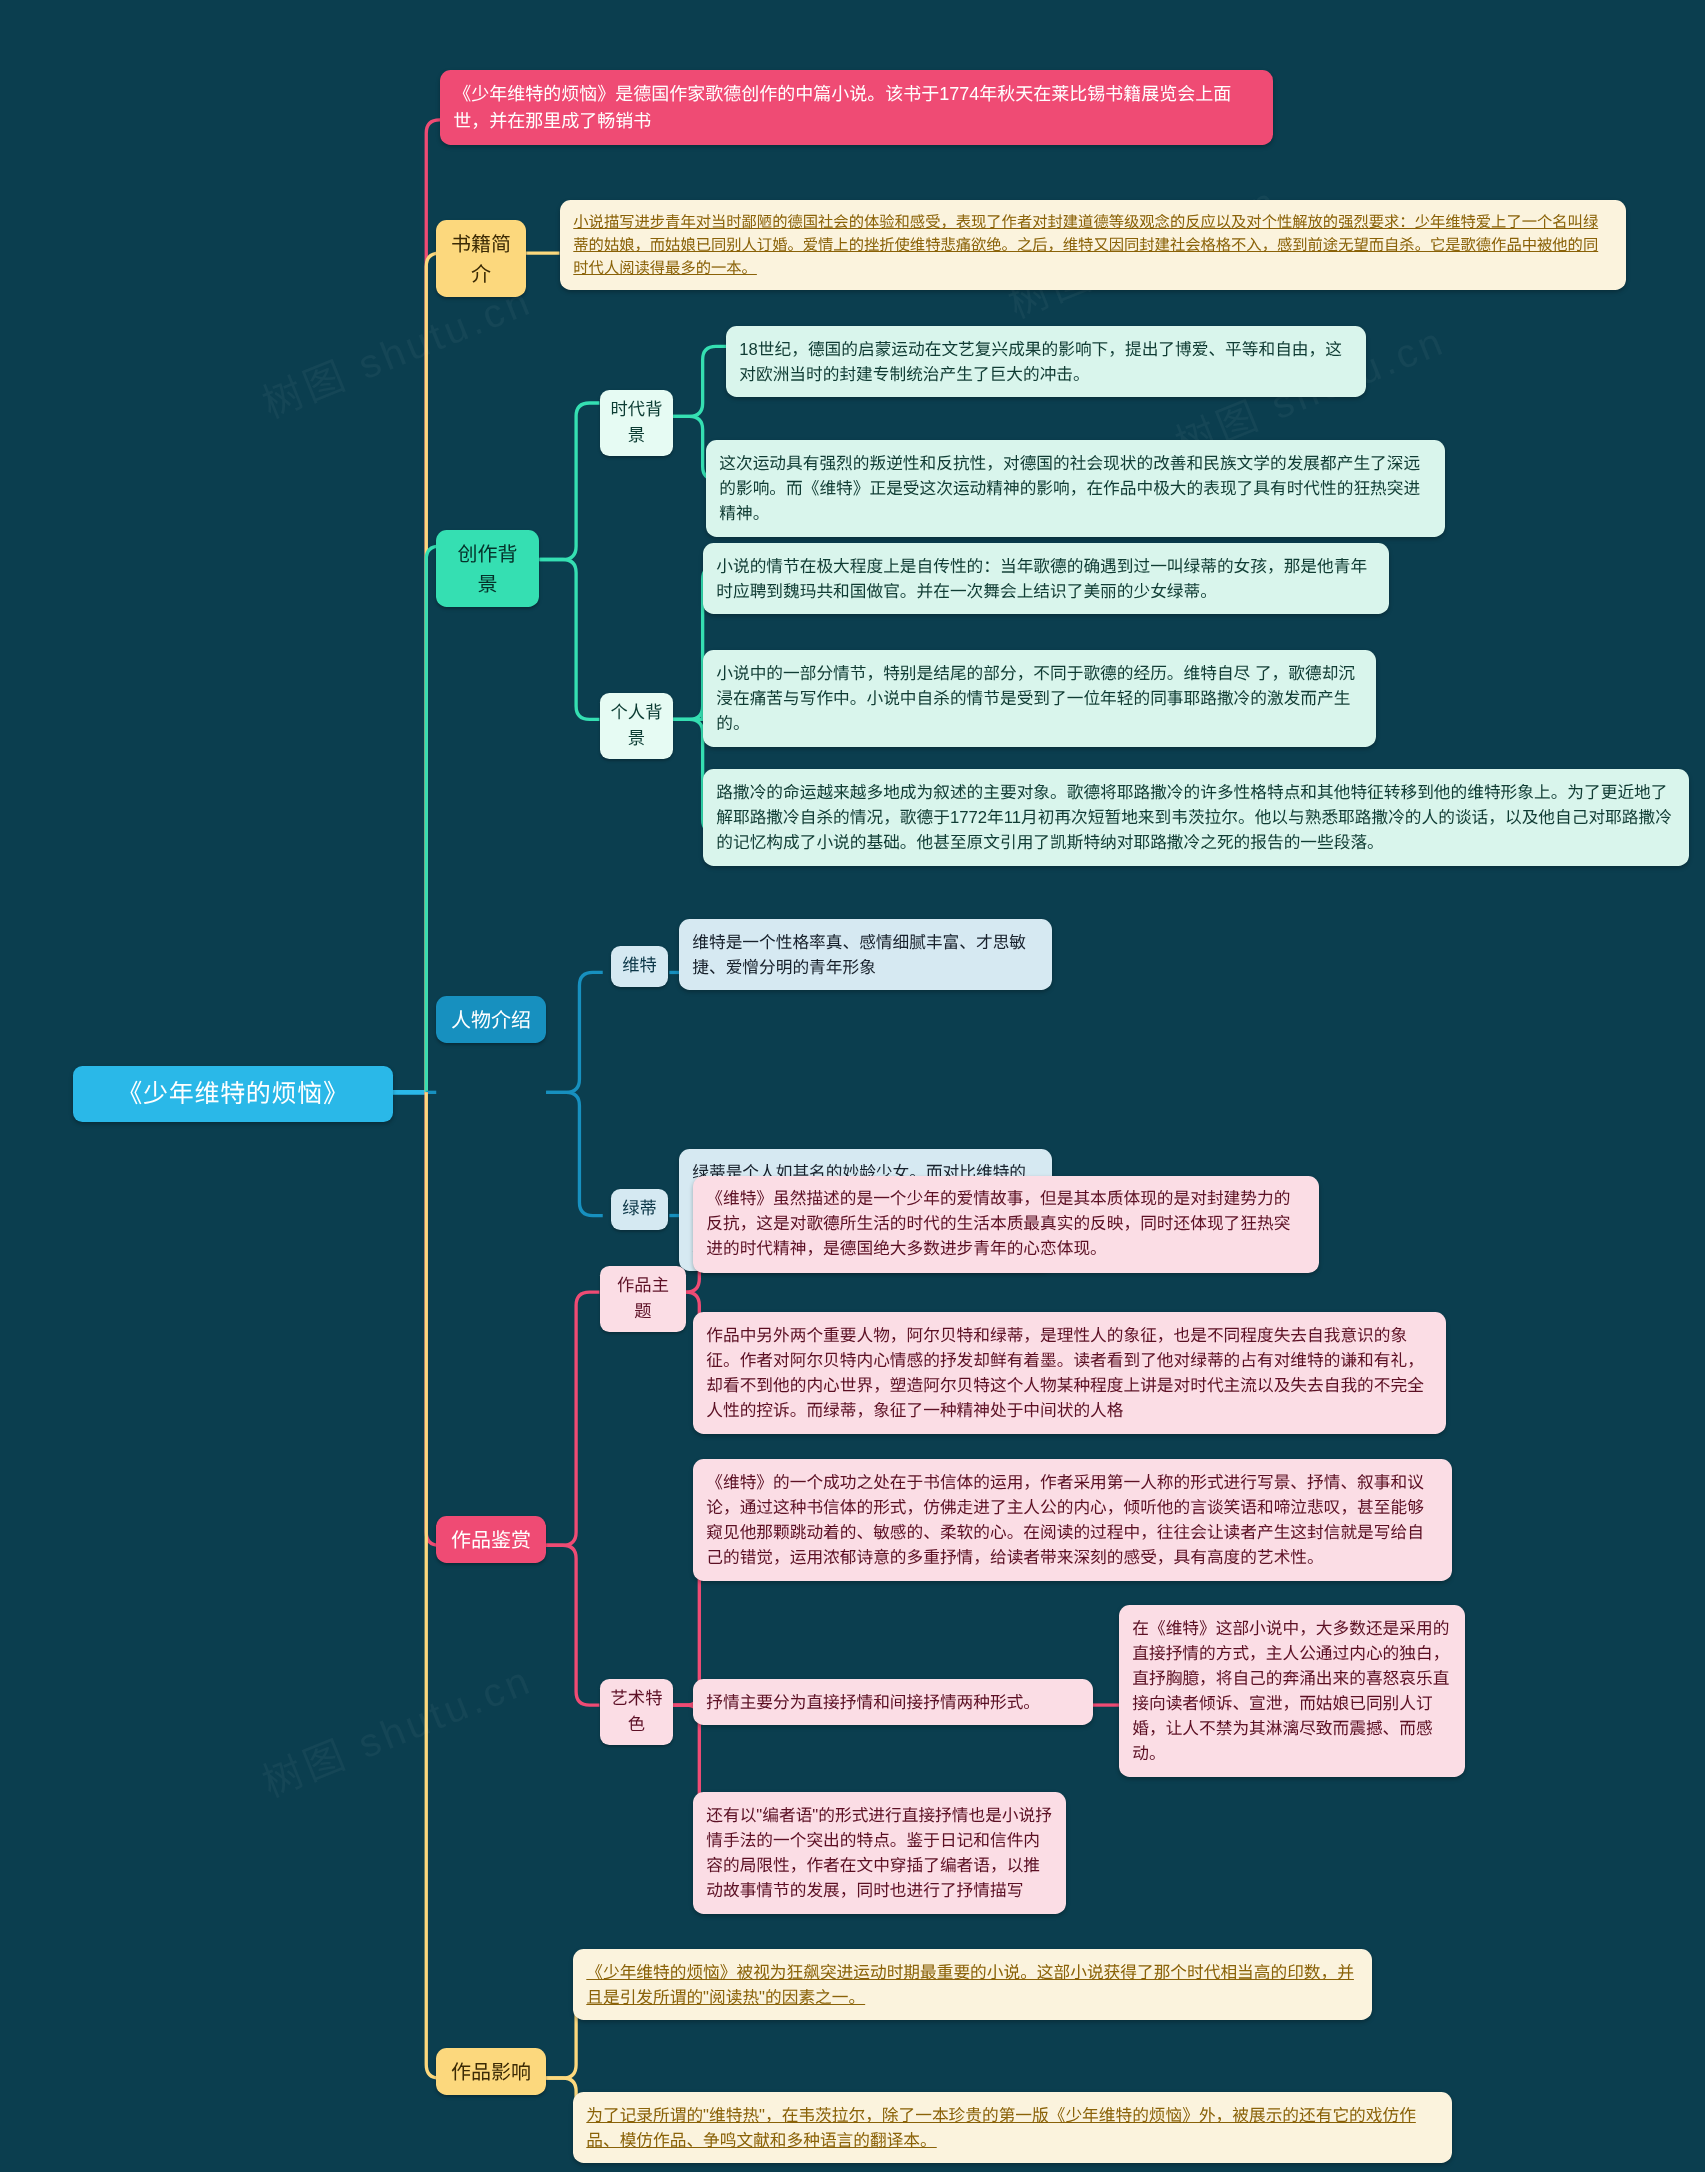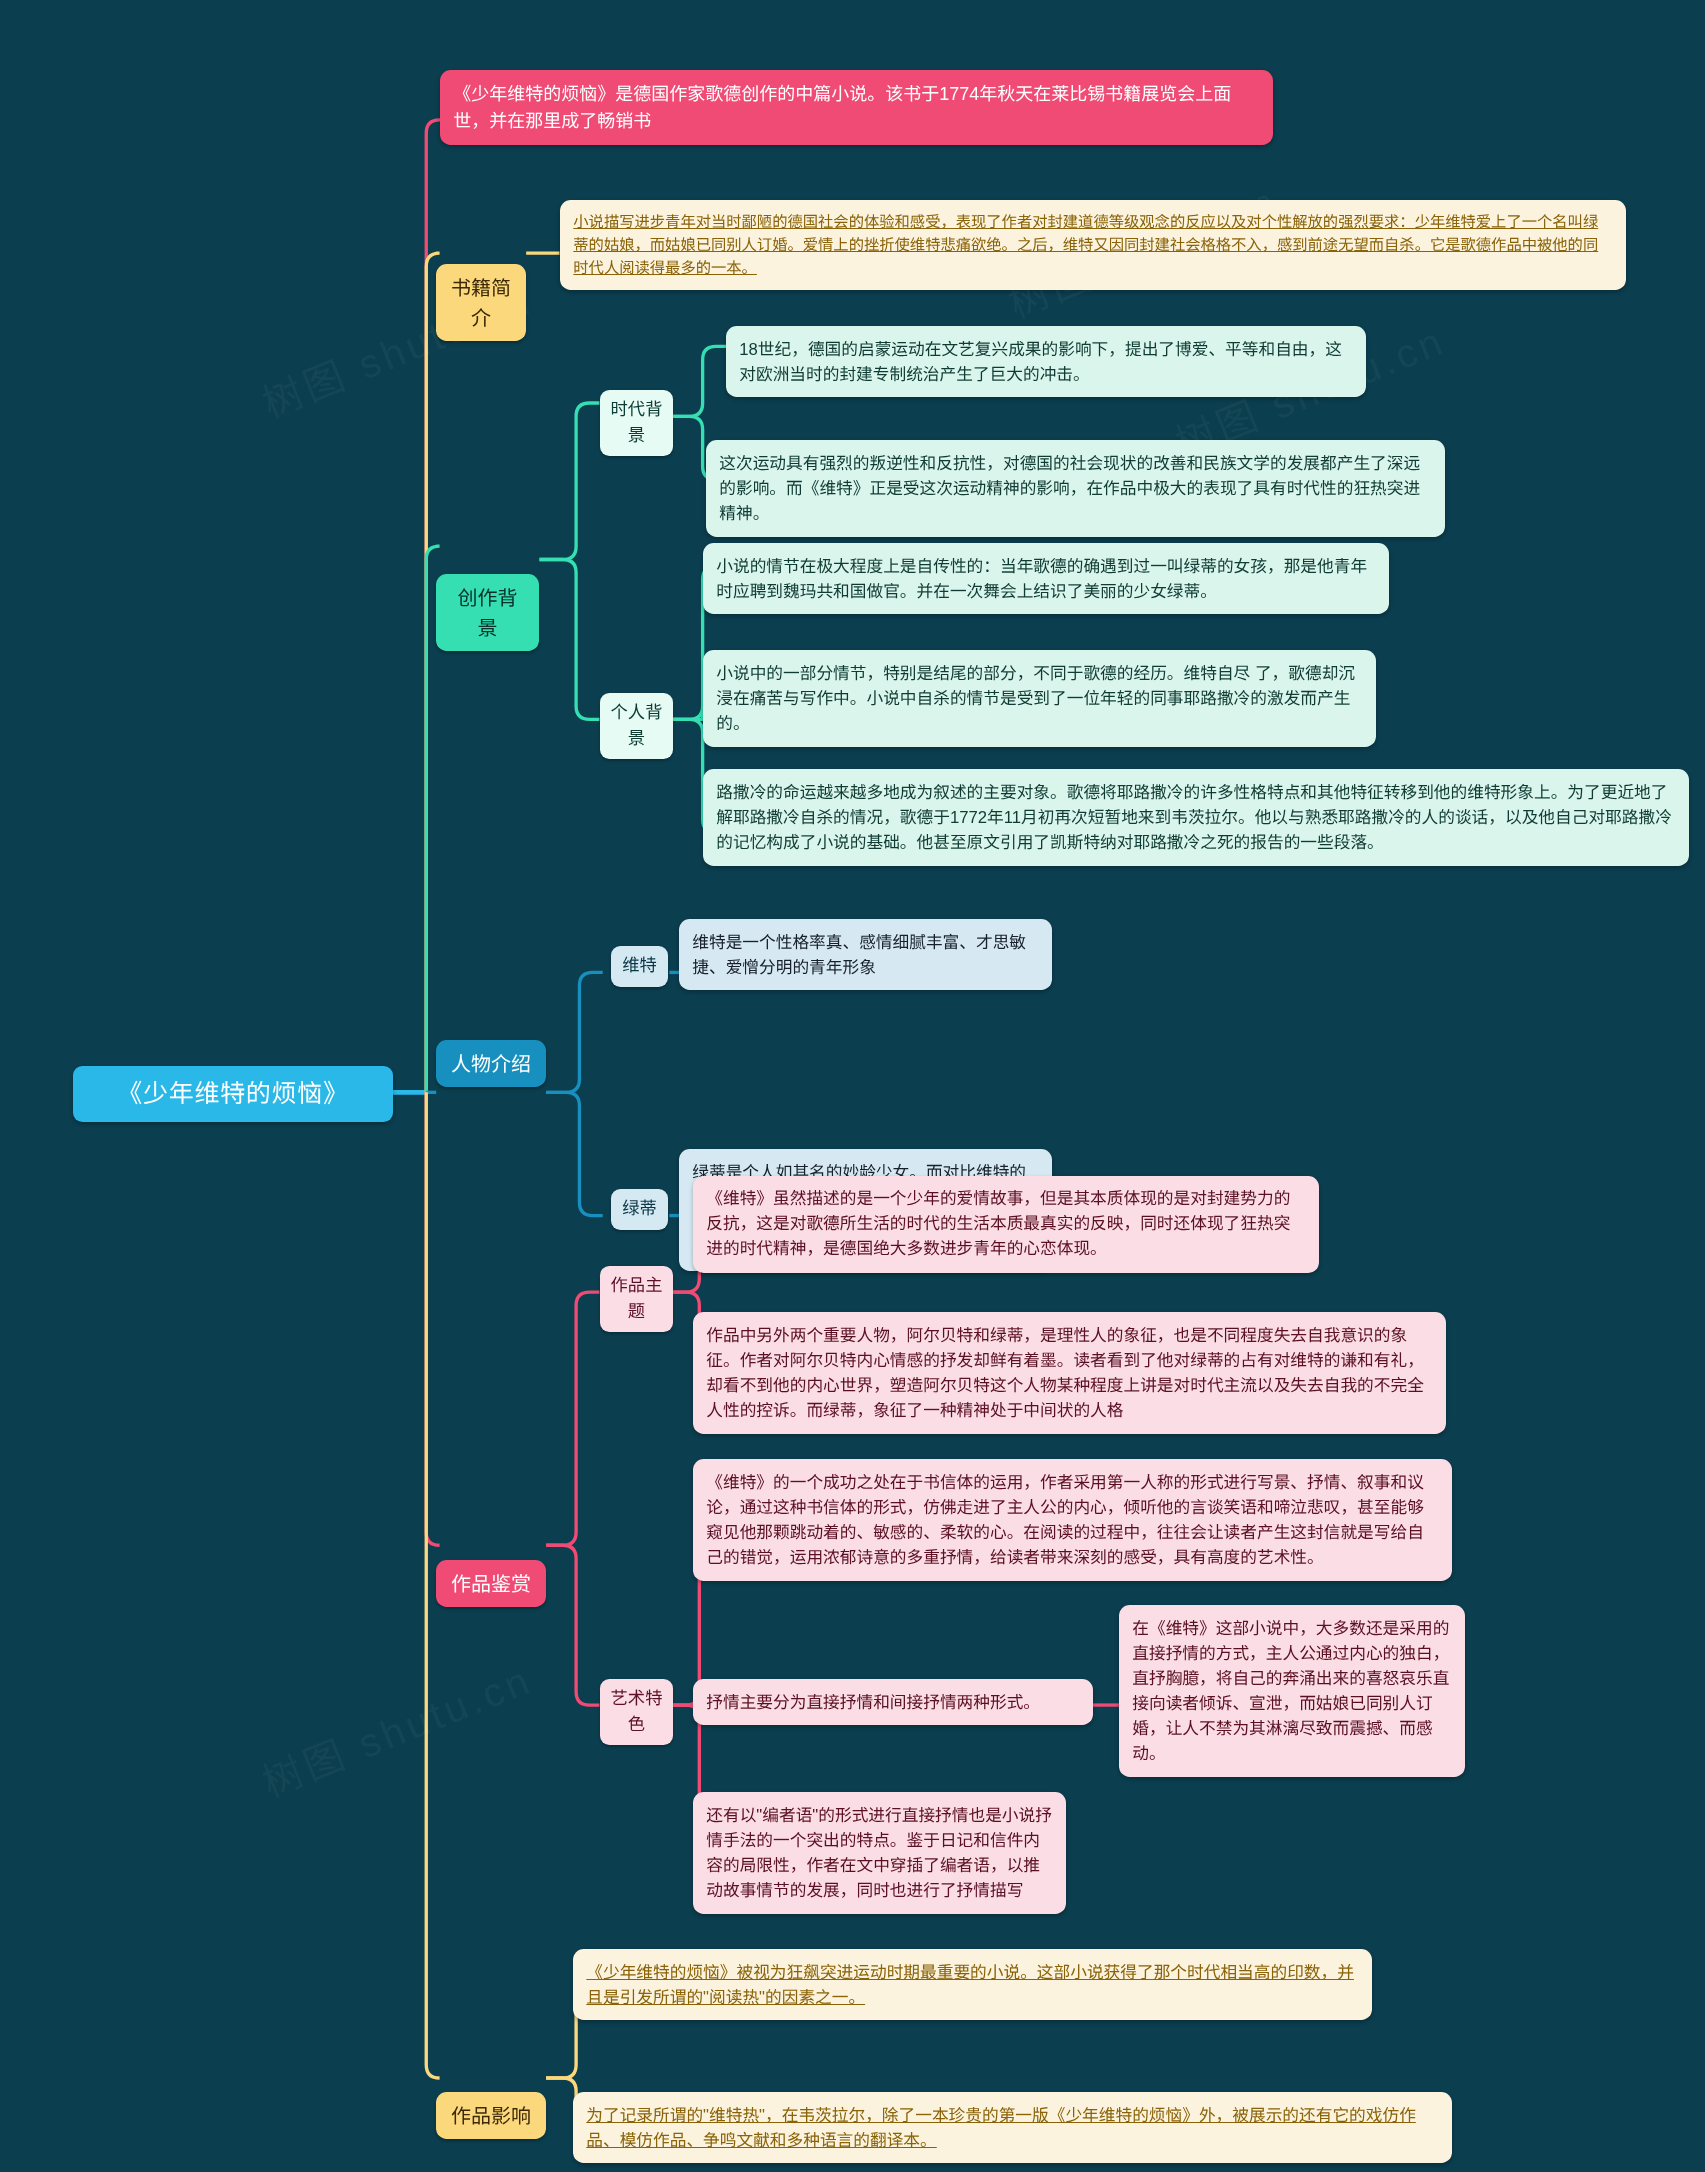"书籍简介" .chip { margin-top: 44px -> none }
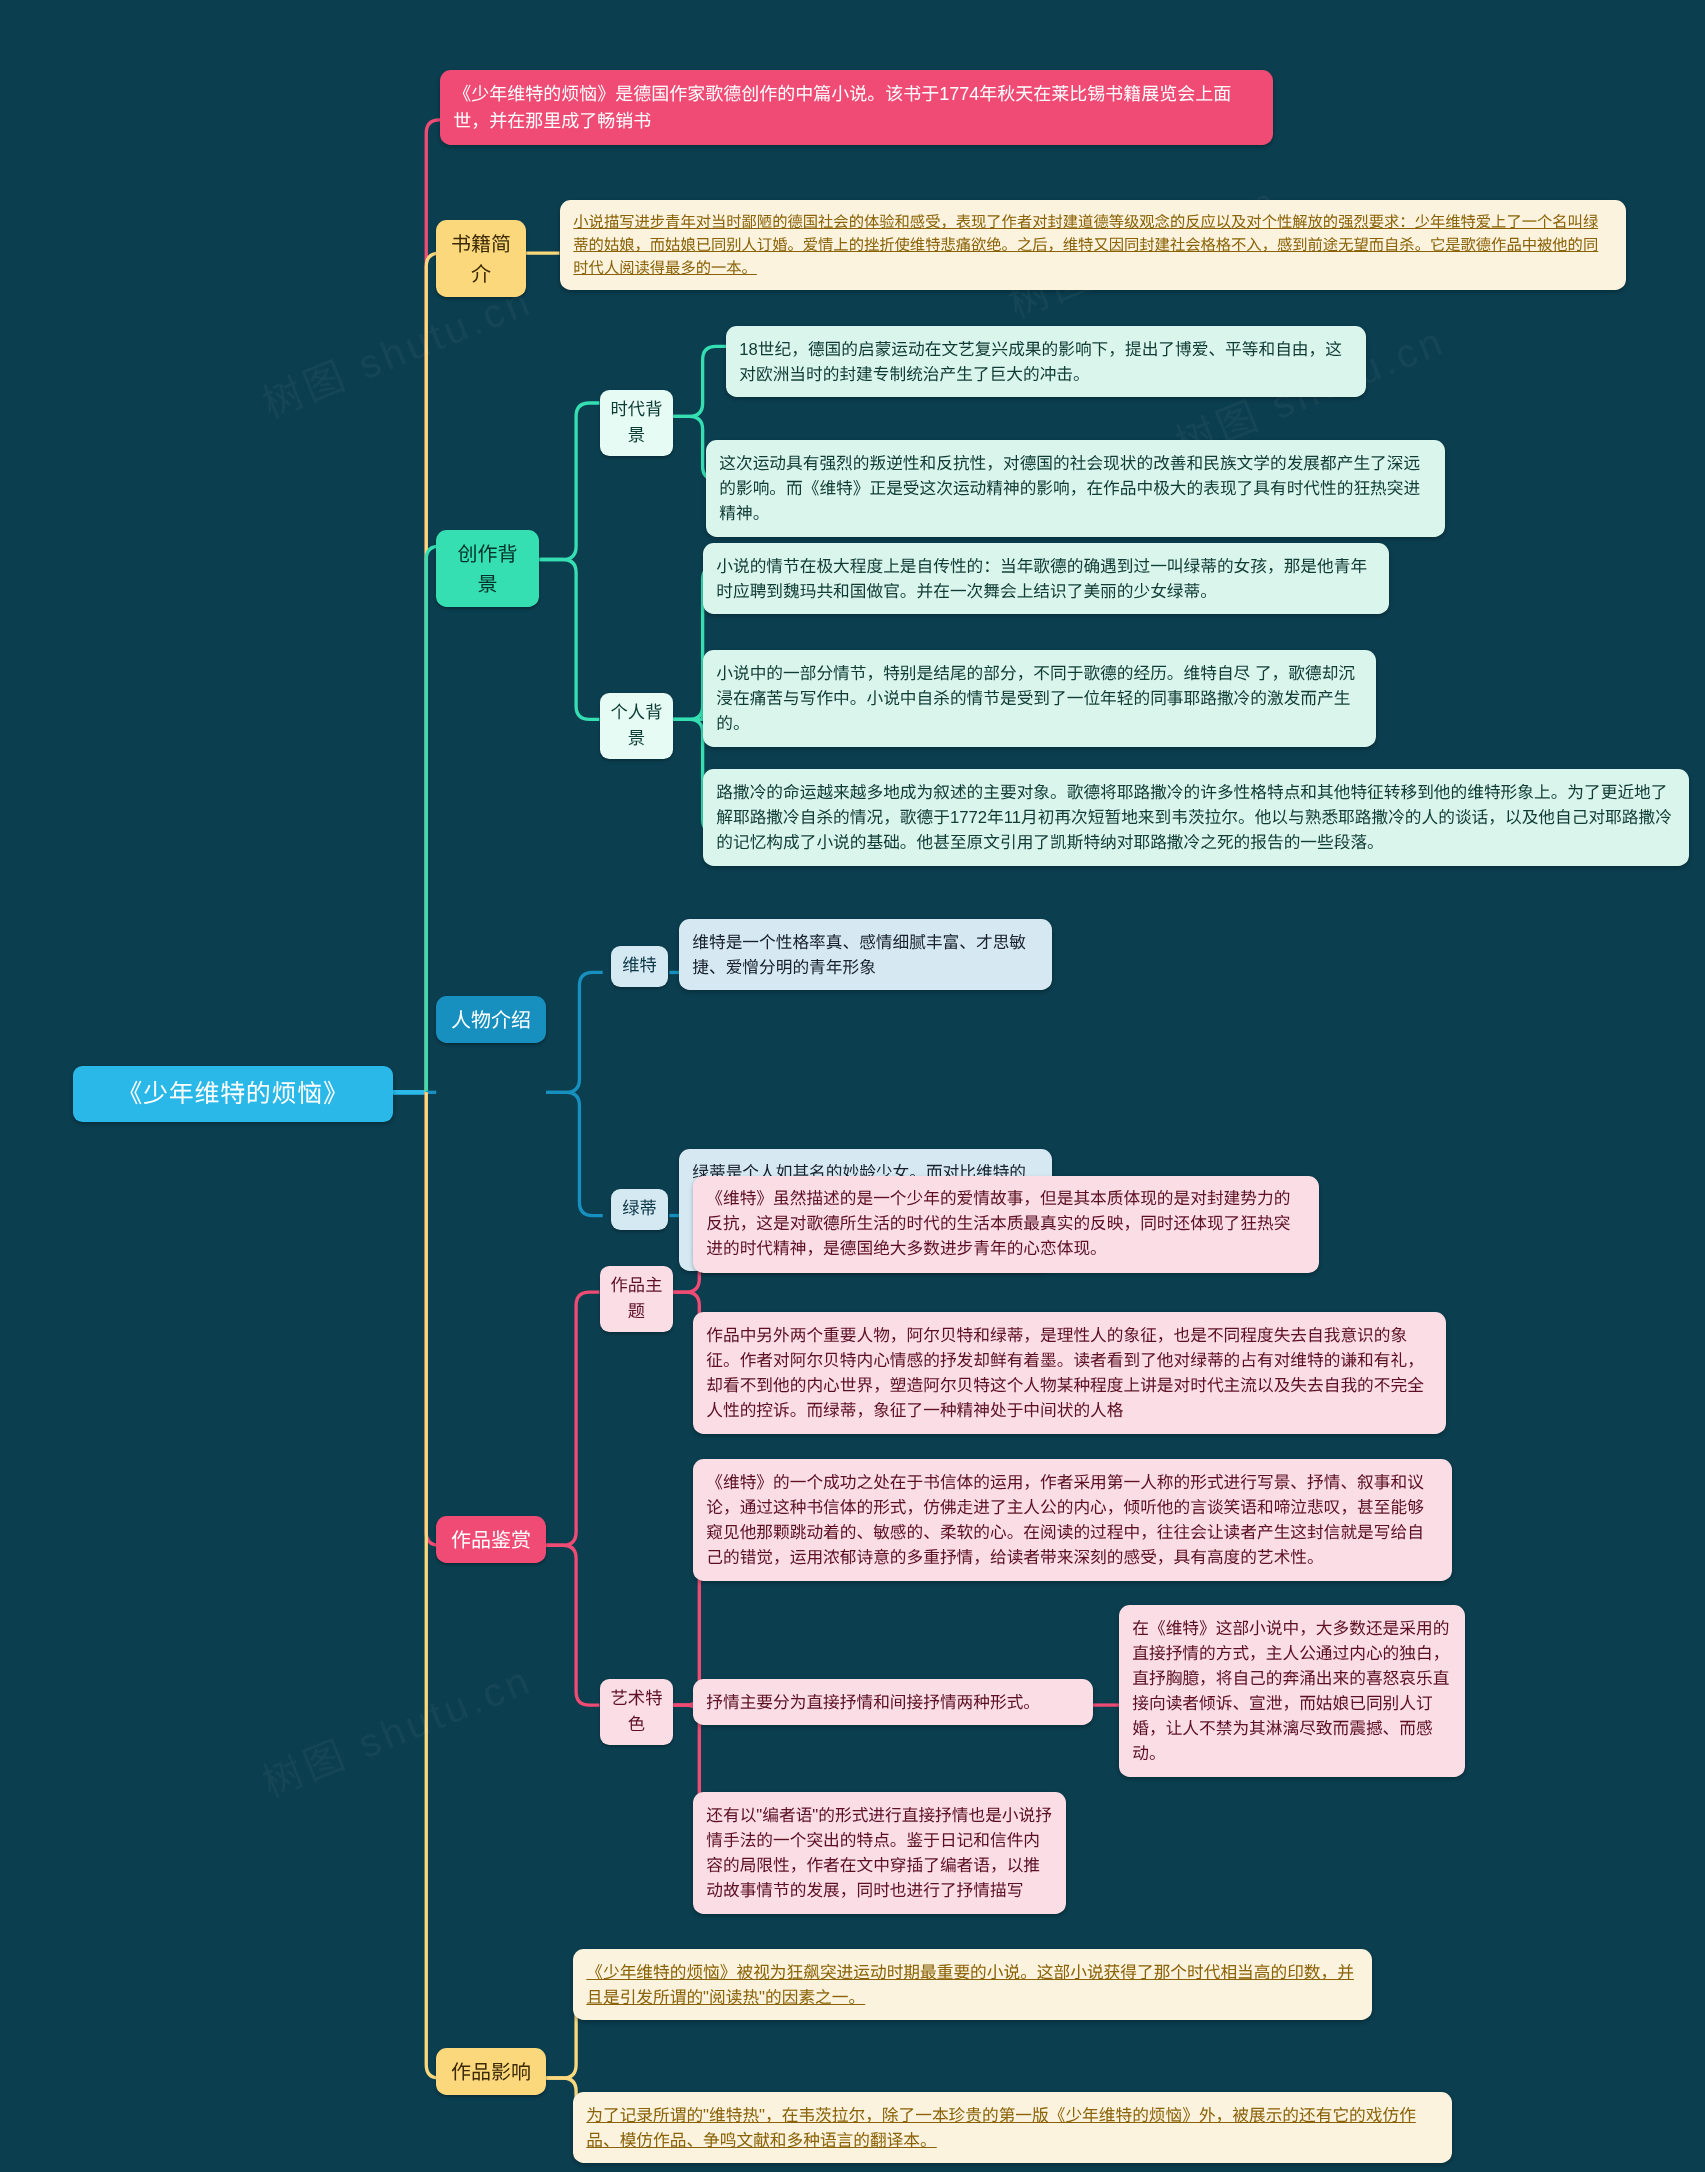"作品主题" div.node { width: 73px -> 86px }
